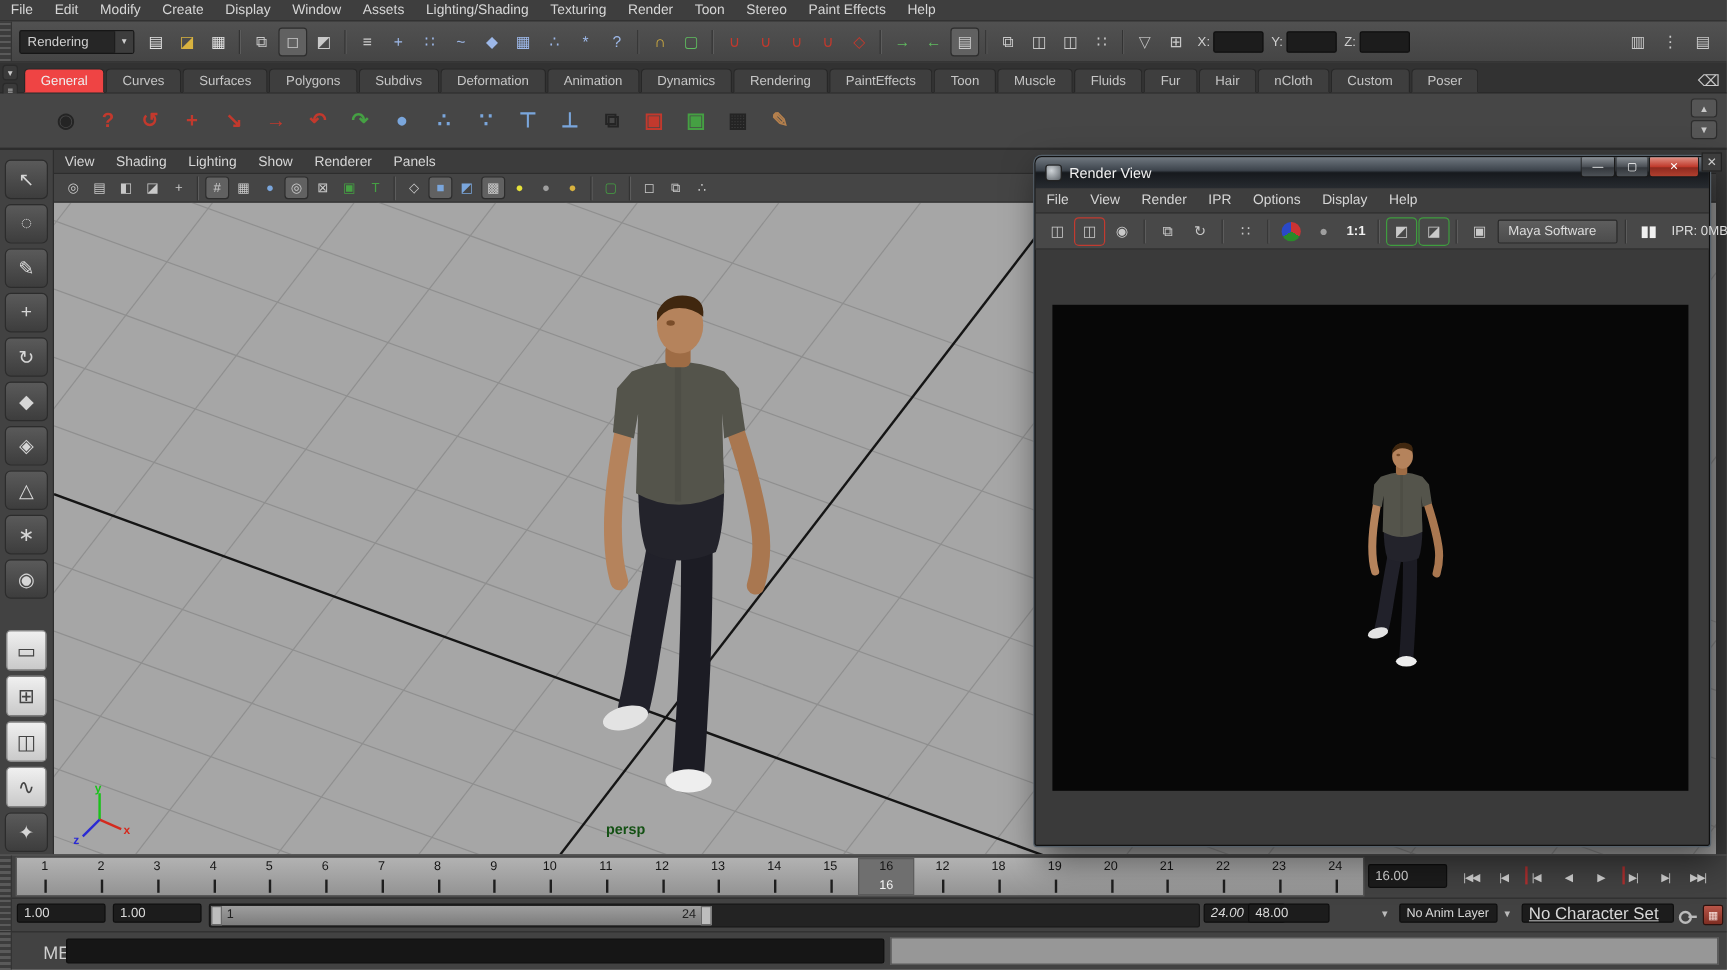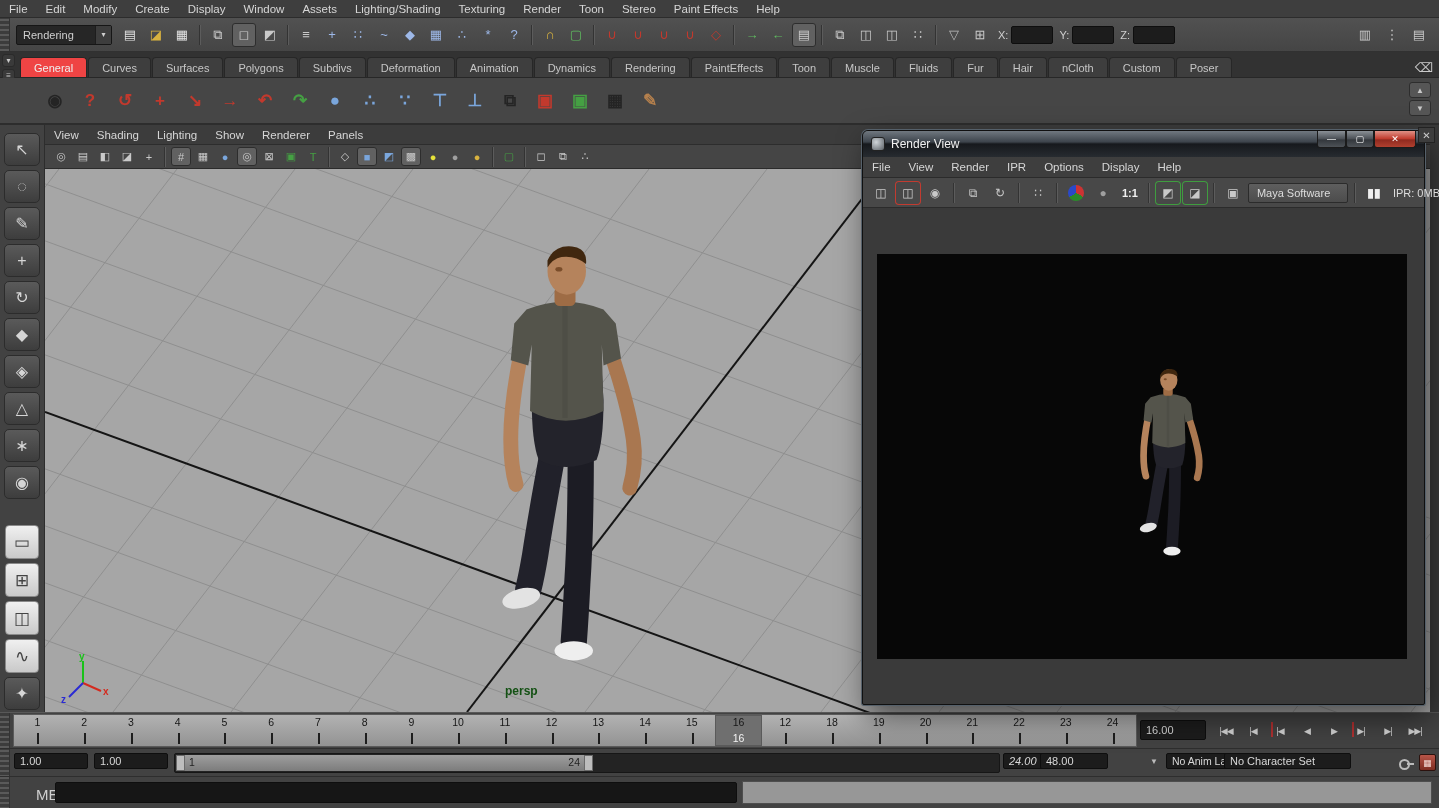"No Character Set" input { font-size: 11px -> 14px; left: 1224px -> 1268px; text-decoration: none -> underline }
